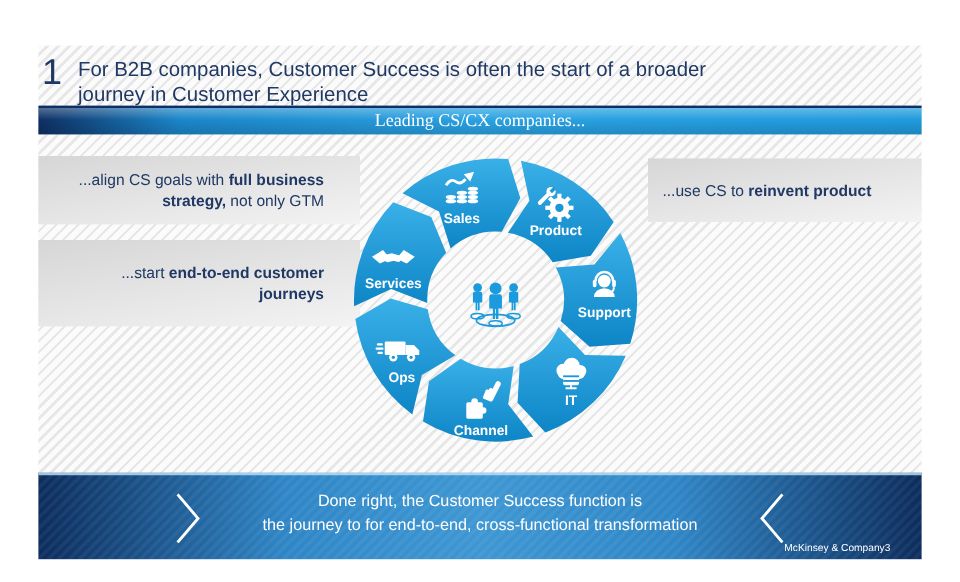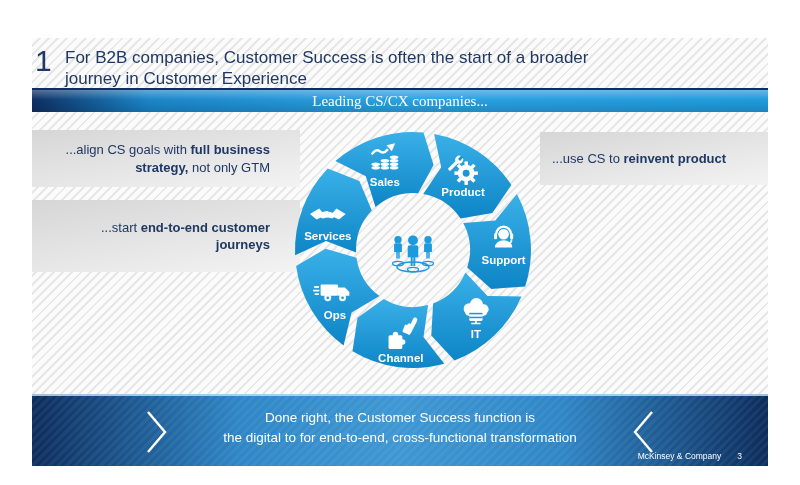"the digital to for end-to-end," div { text: digital -> journey }
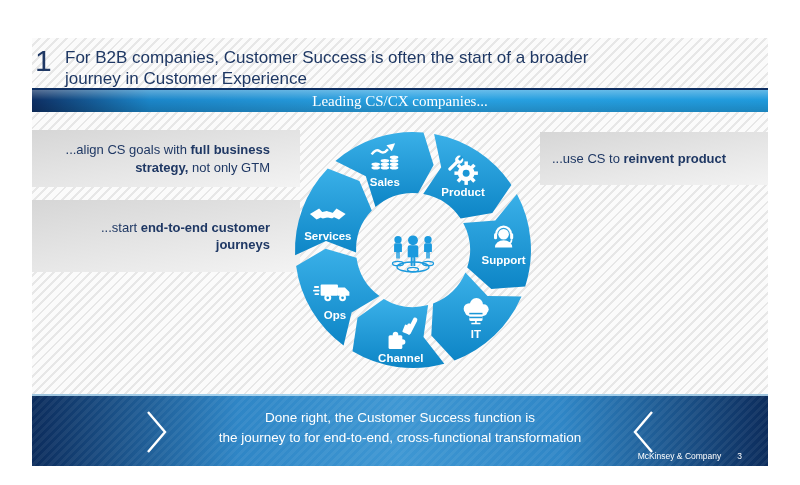"McKinsey & Company" .footer { gap: 16px -> none }
